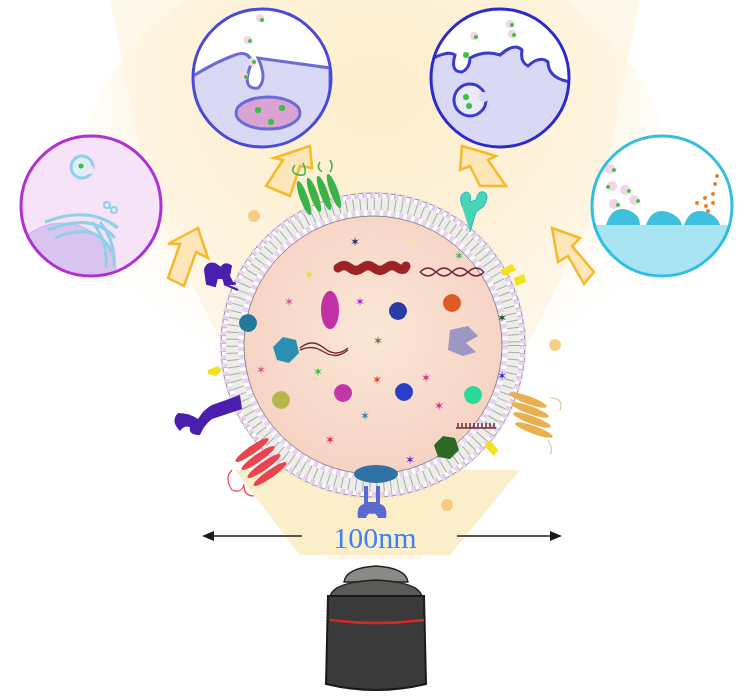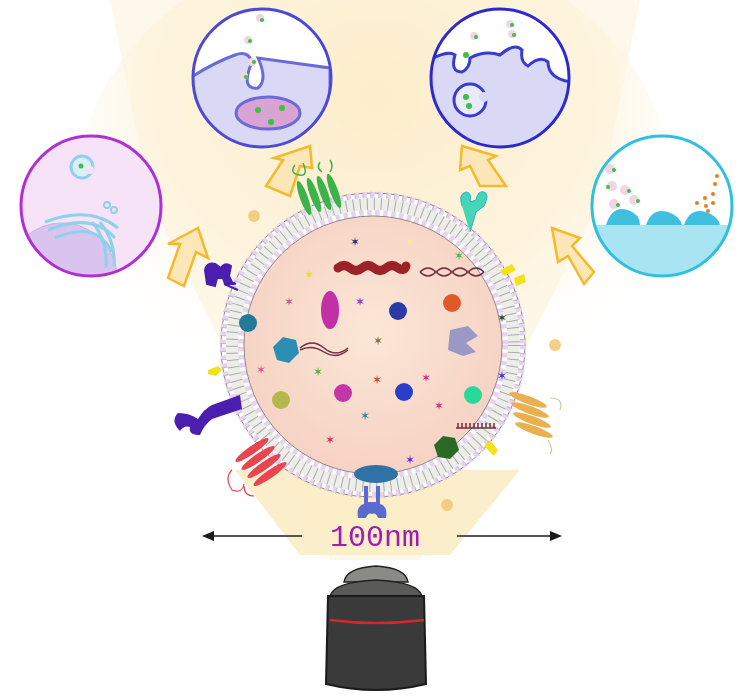"100nm" .scale-label { color: #a21caf -> #3b82f6; font-family: Liberation Mono, monospace -> Liberation Serif, serif }
